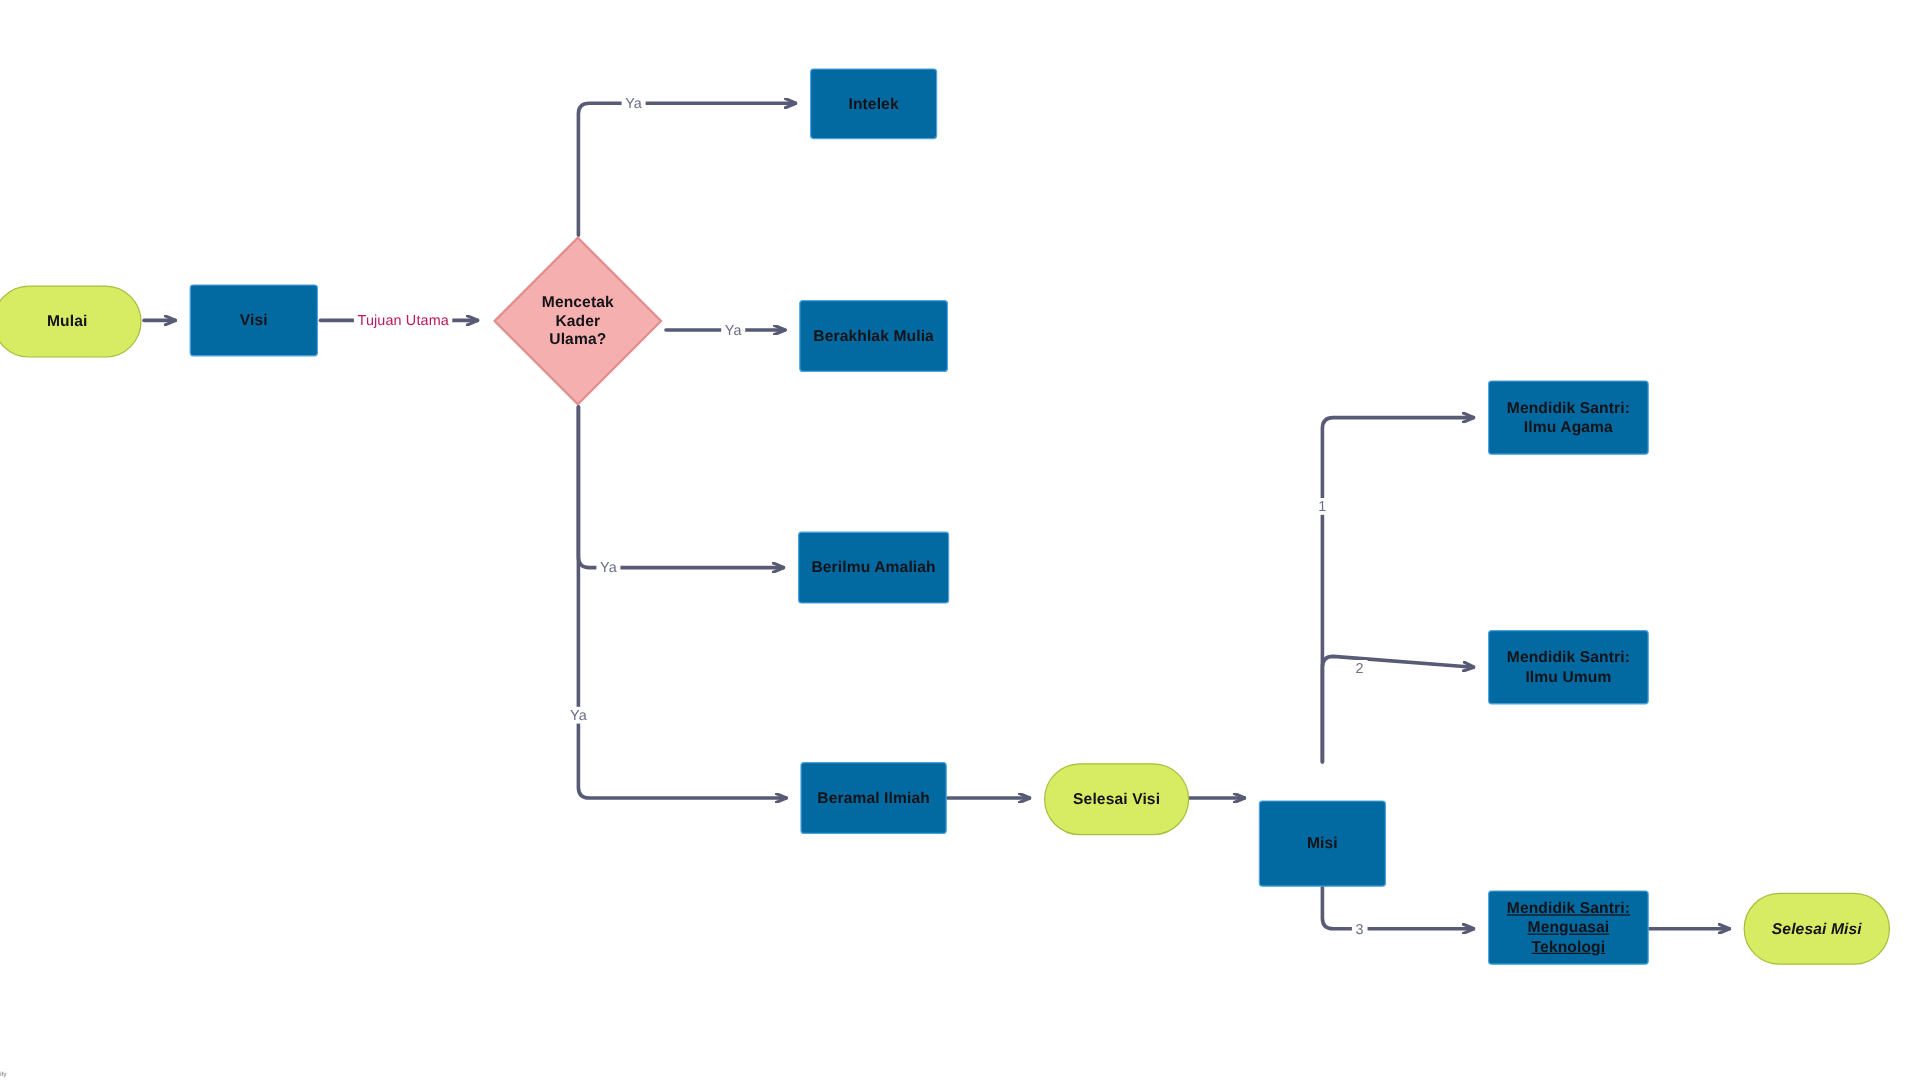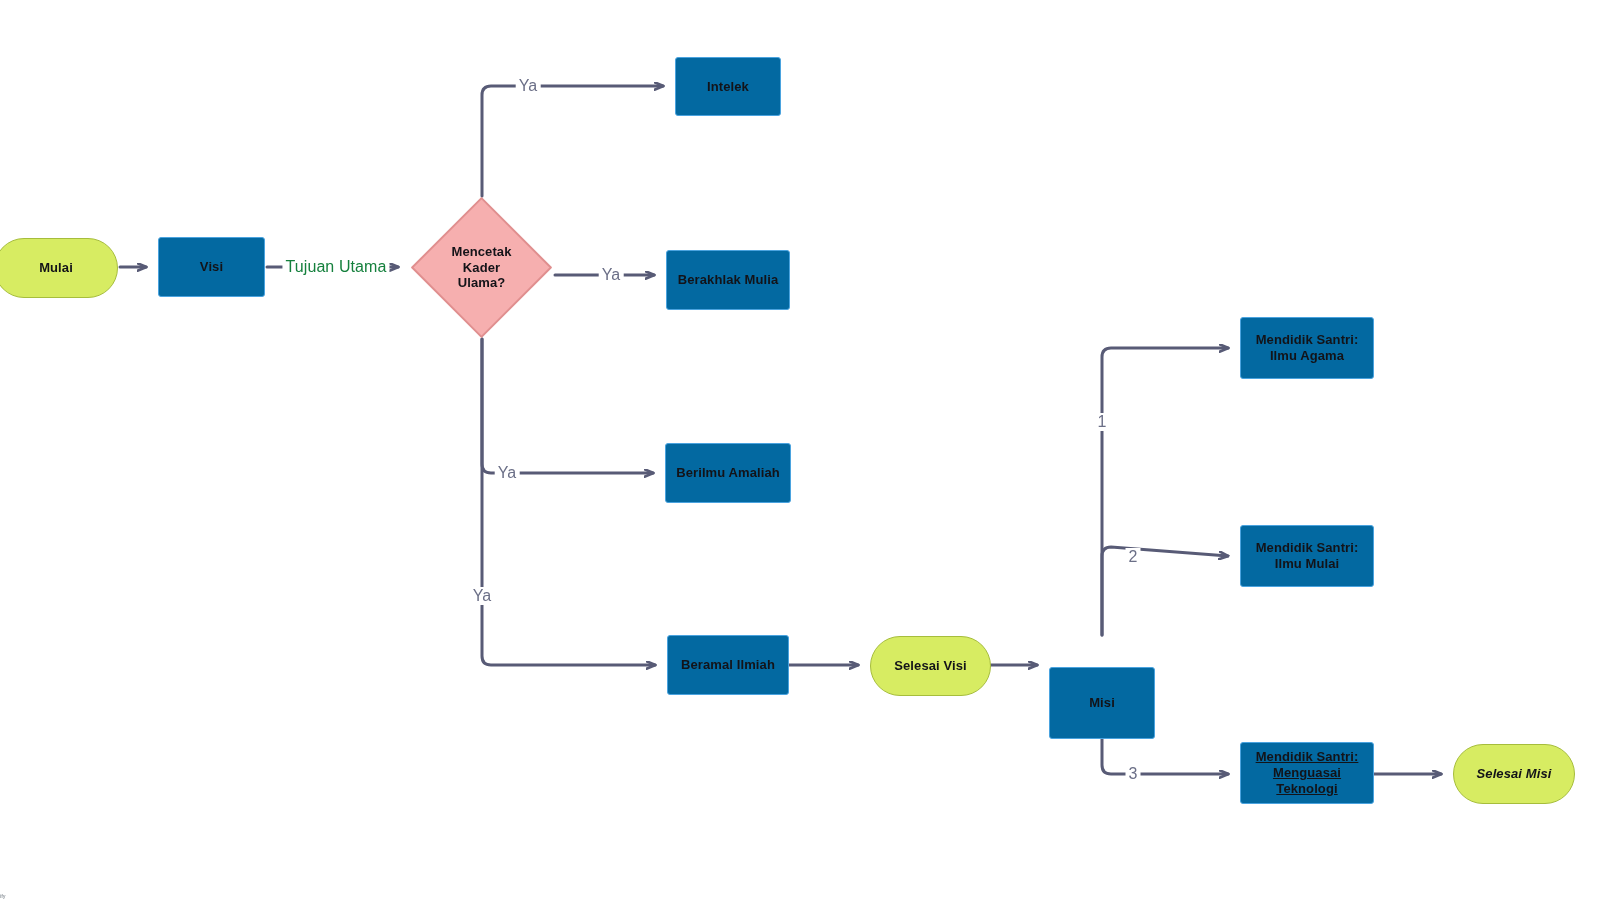"Ya" .edge-label { font-size: 16px -> 12px }
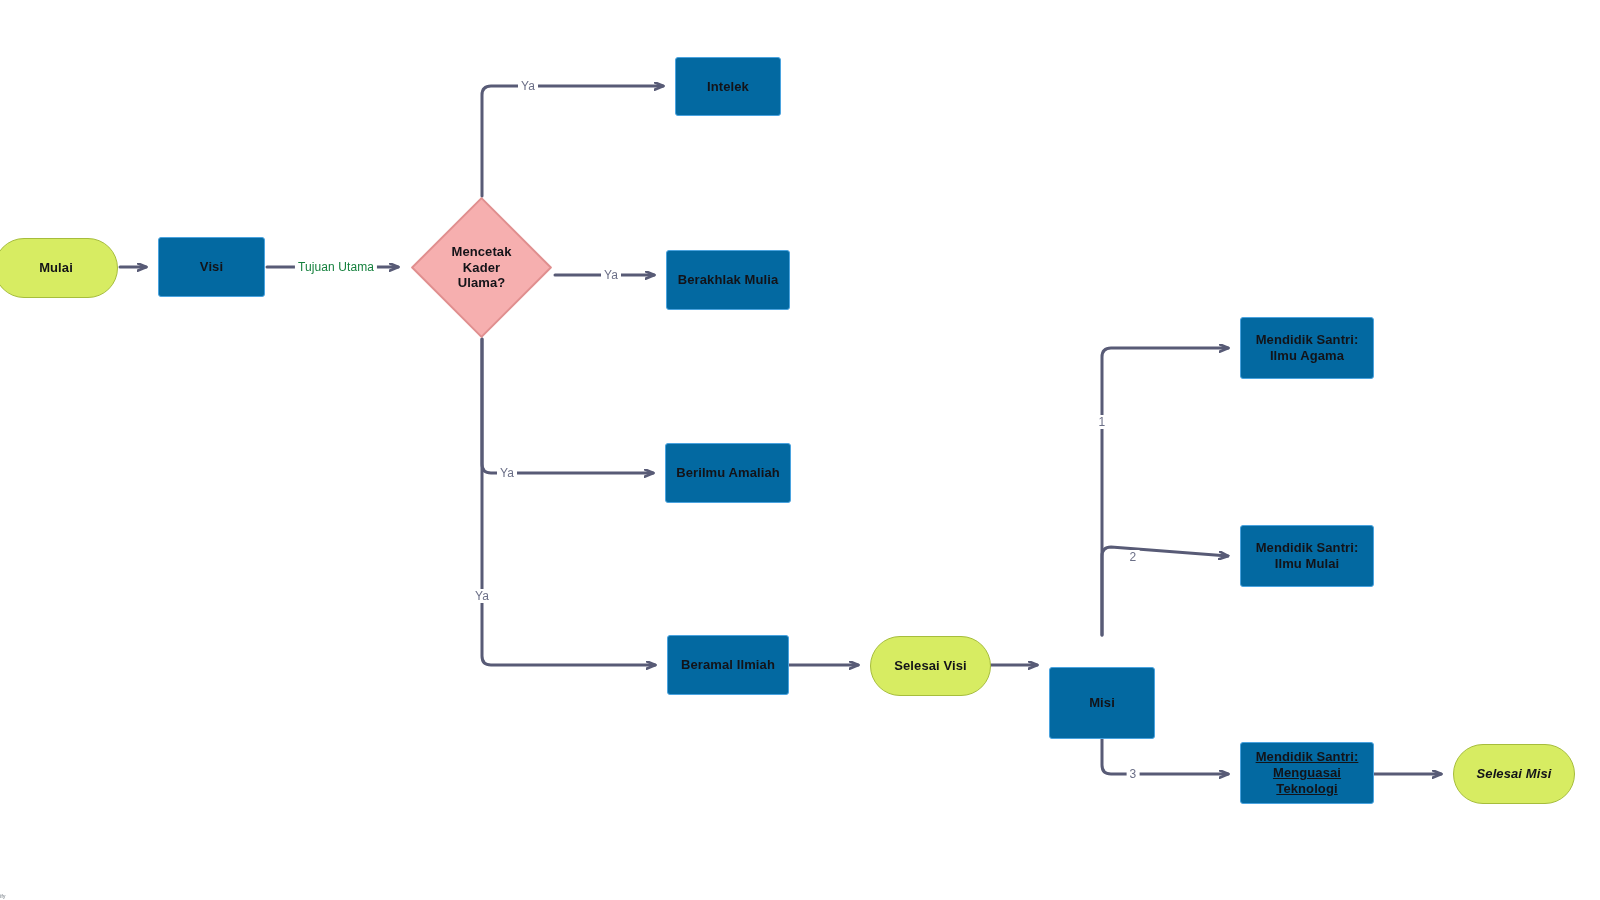"Tujuan Utama" div.edge-label { color: #15803d -> #be185d }
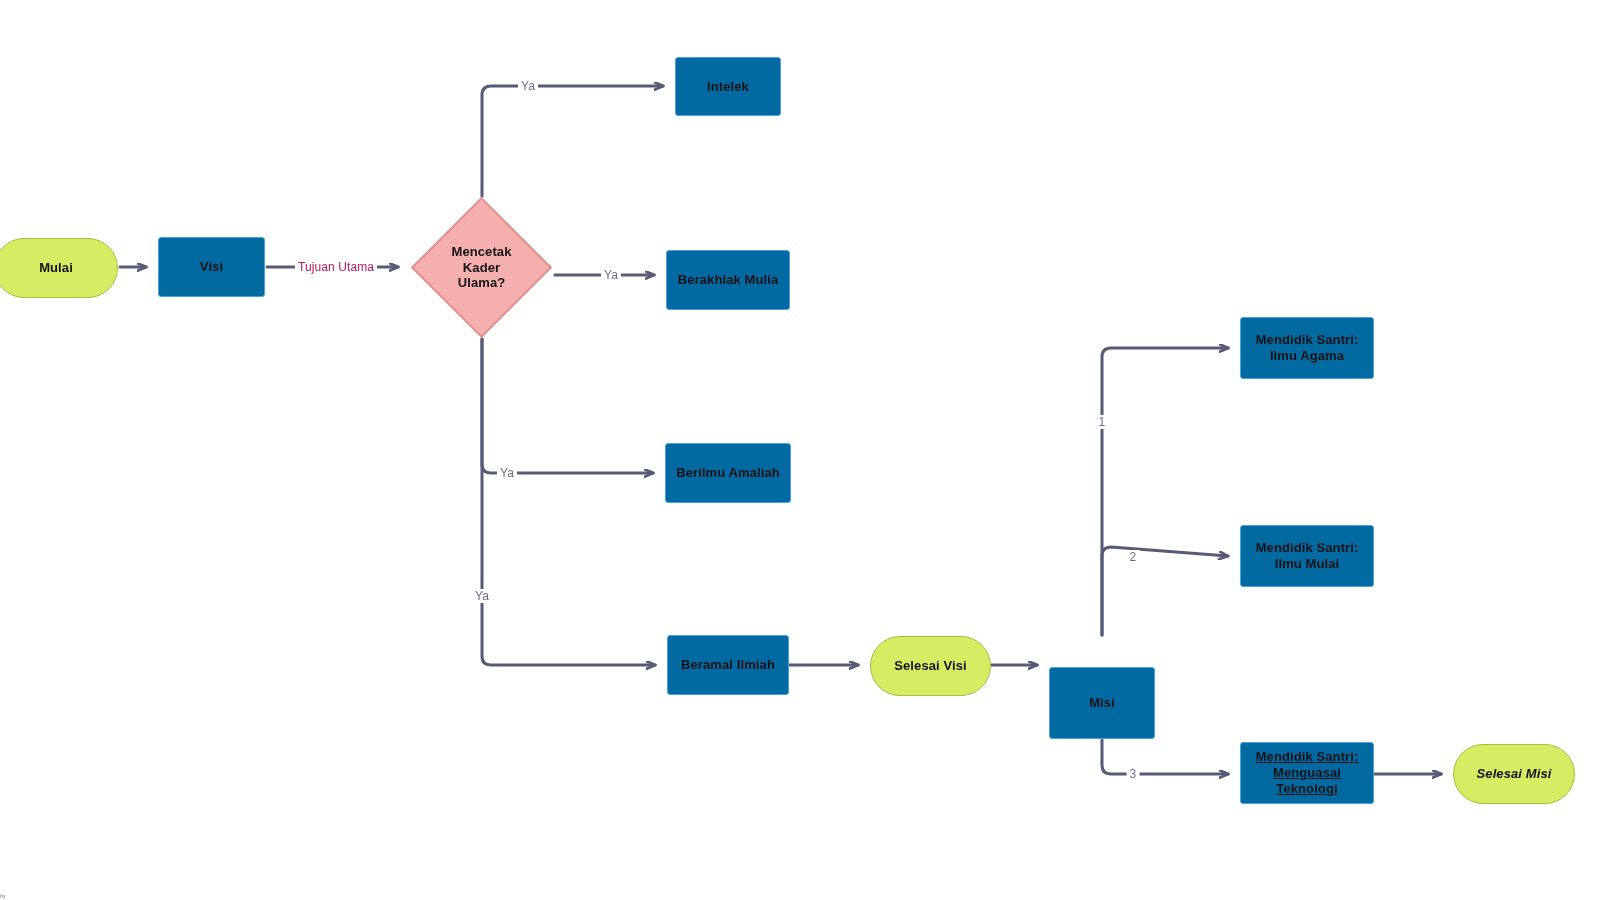"Mendidik Santri: Ilmu Mulai" span { text: Mulai -> Umum }
